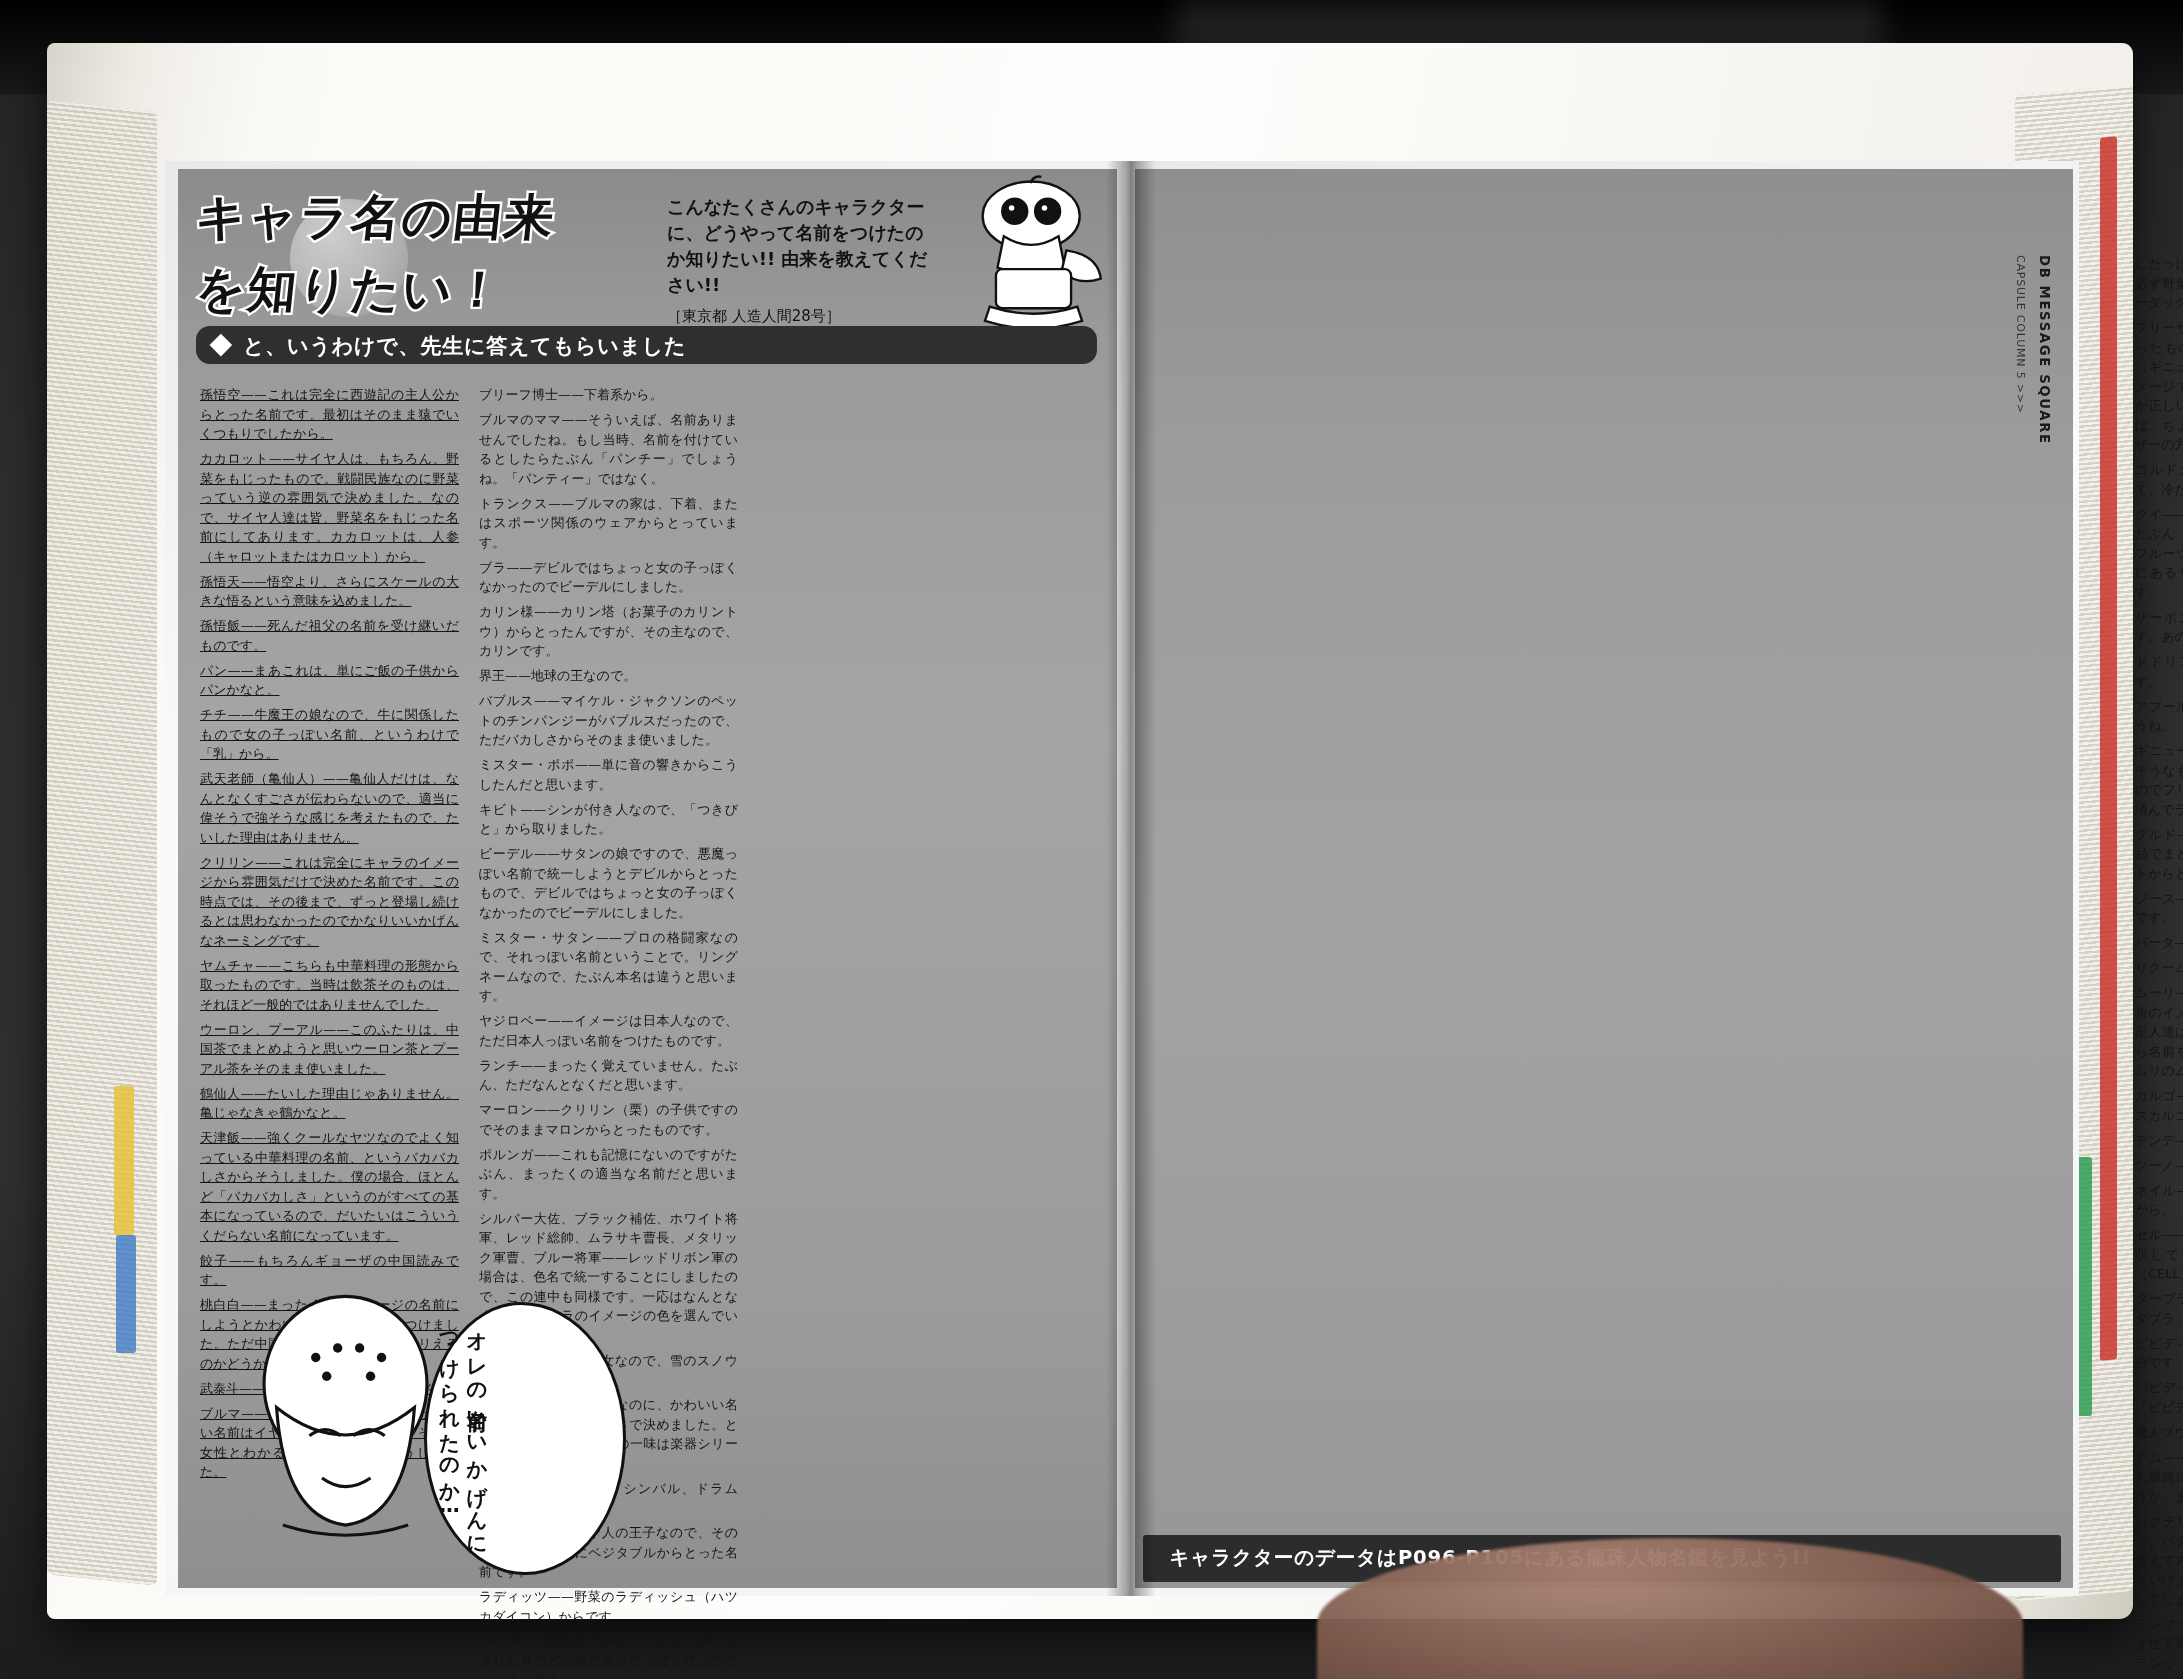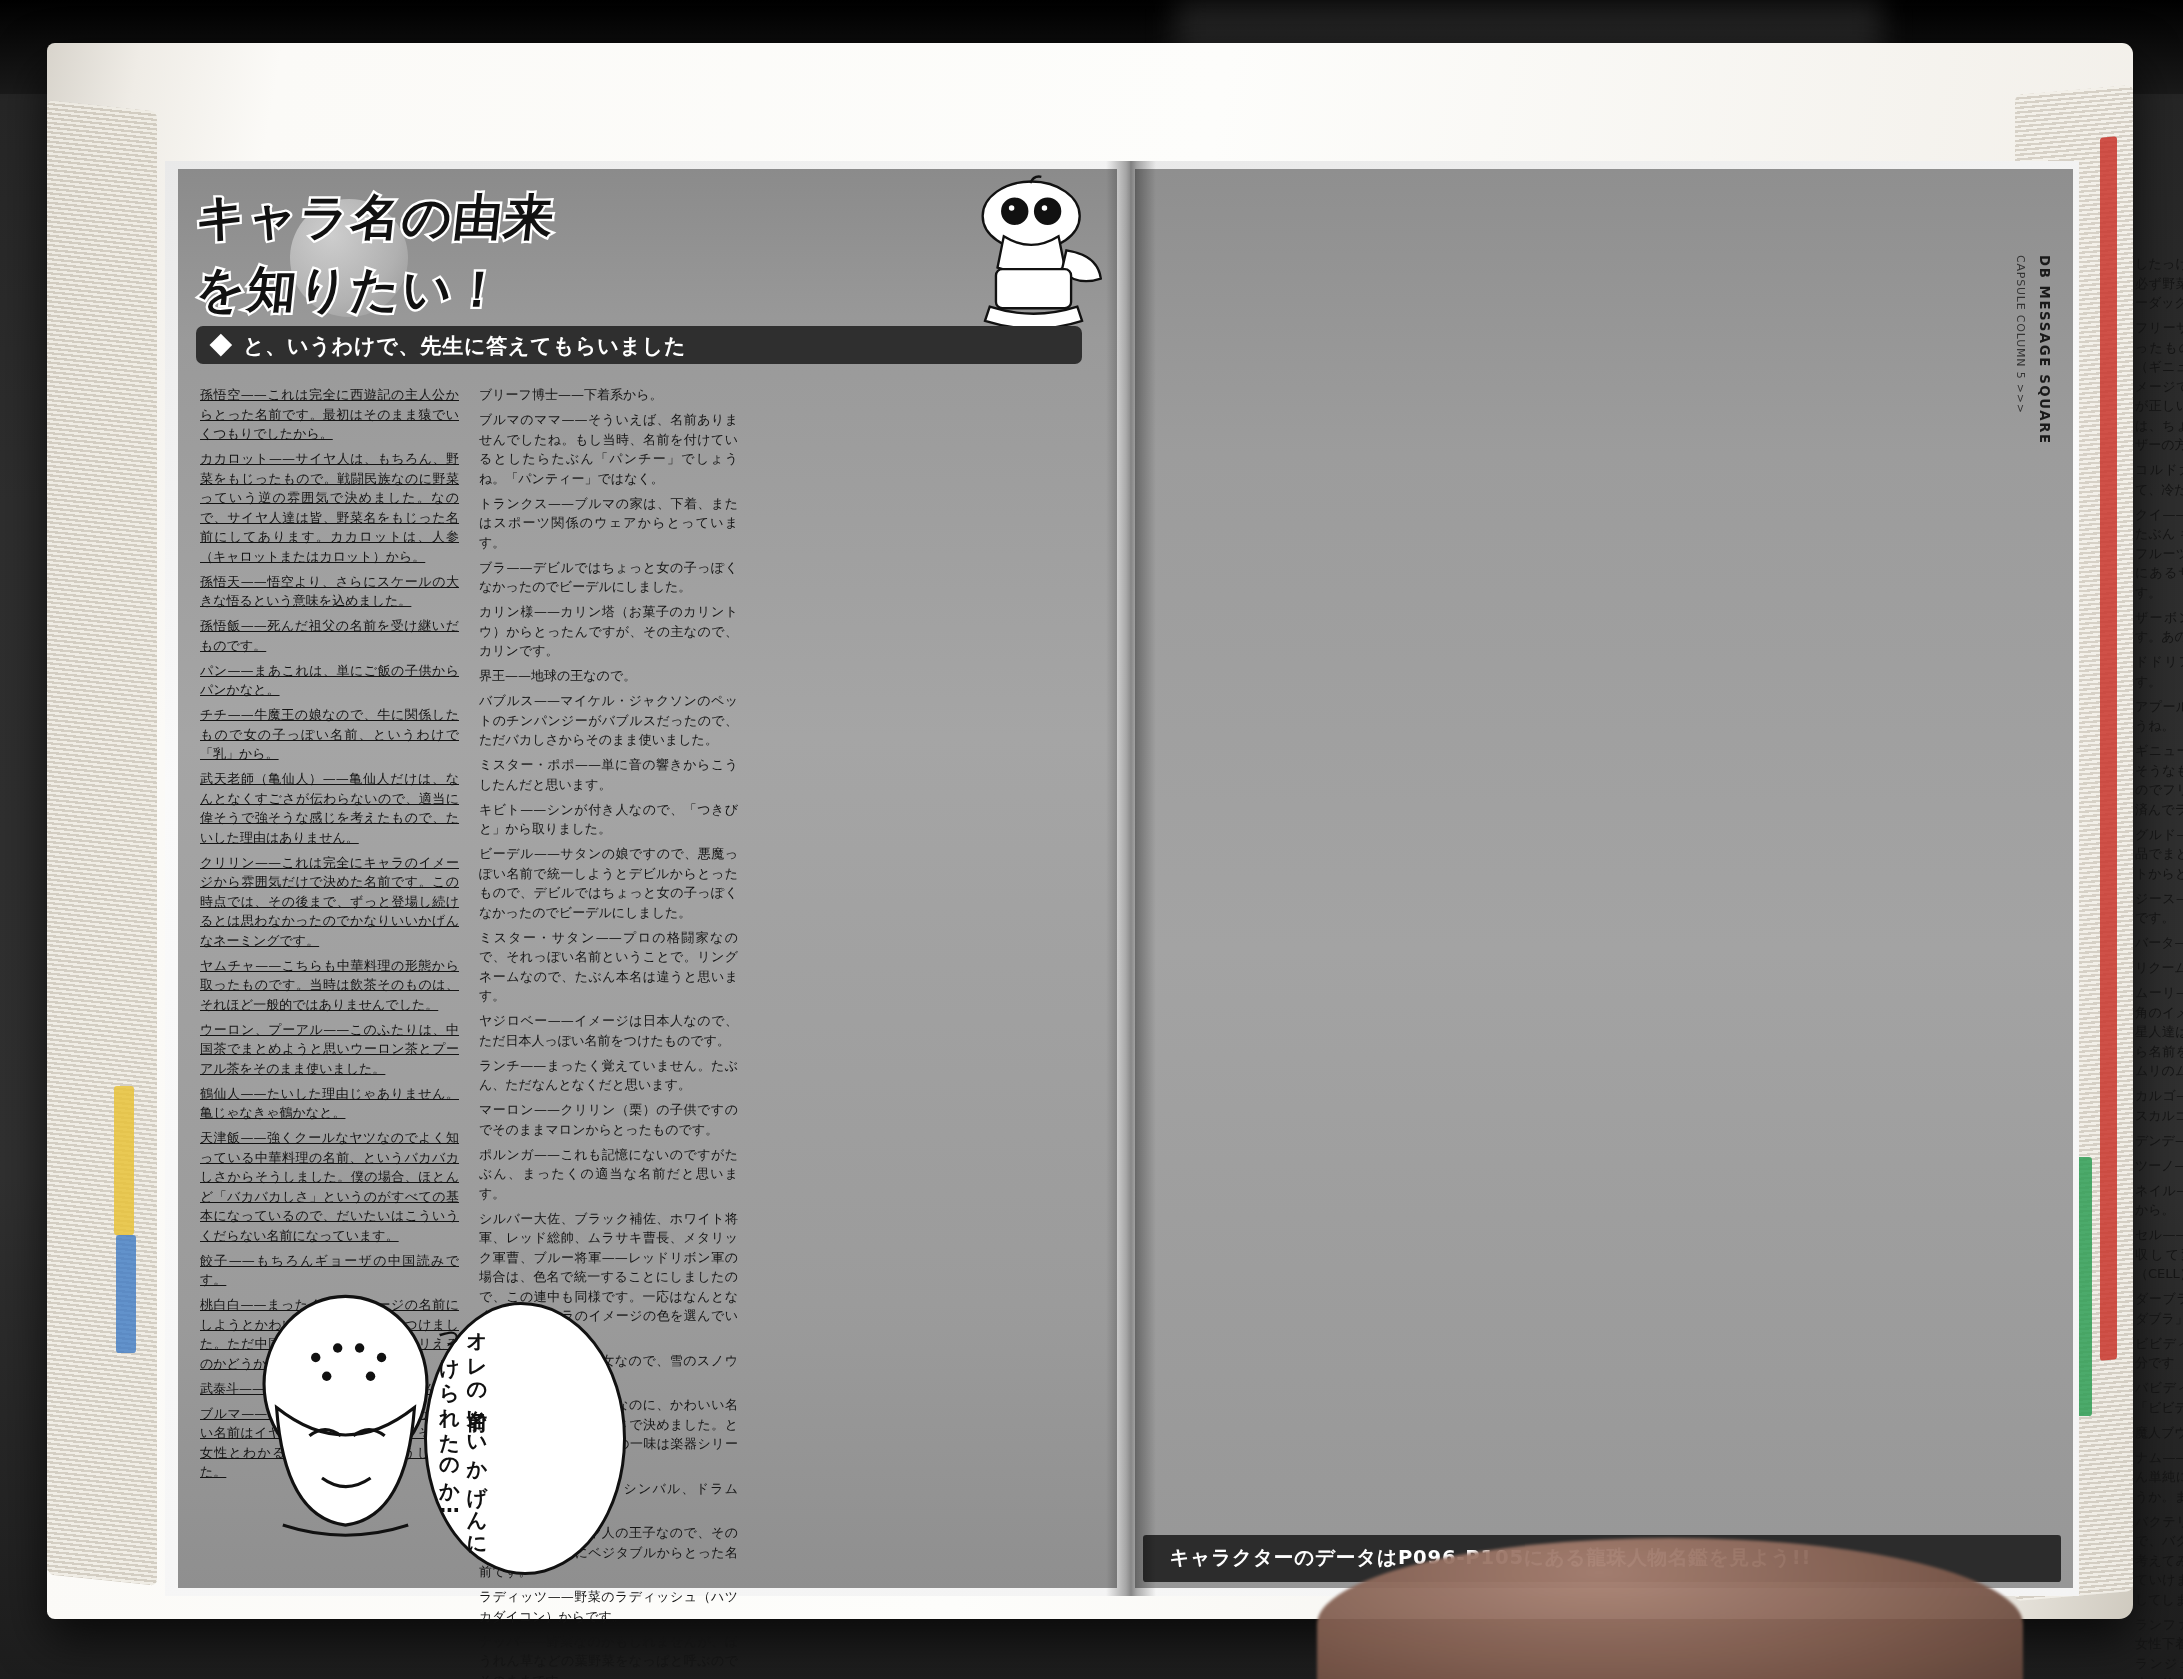"こんなたくさんのキャラクターに、どうやって名前をつけたのか知りたい!!" div.lede { html: none -> <div> <span>こんなたくさんのキャラクターに、どうやって名前をつけたのか知りたい!! 由来を教えてください!!</span> <span>［東京都 人造人間28号］</span> </div> }
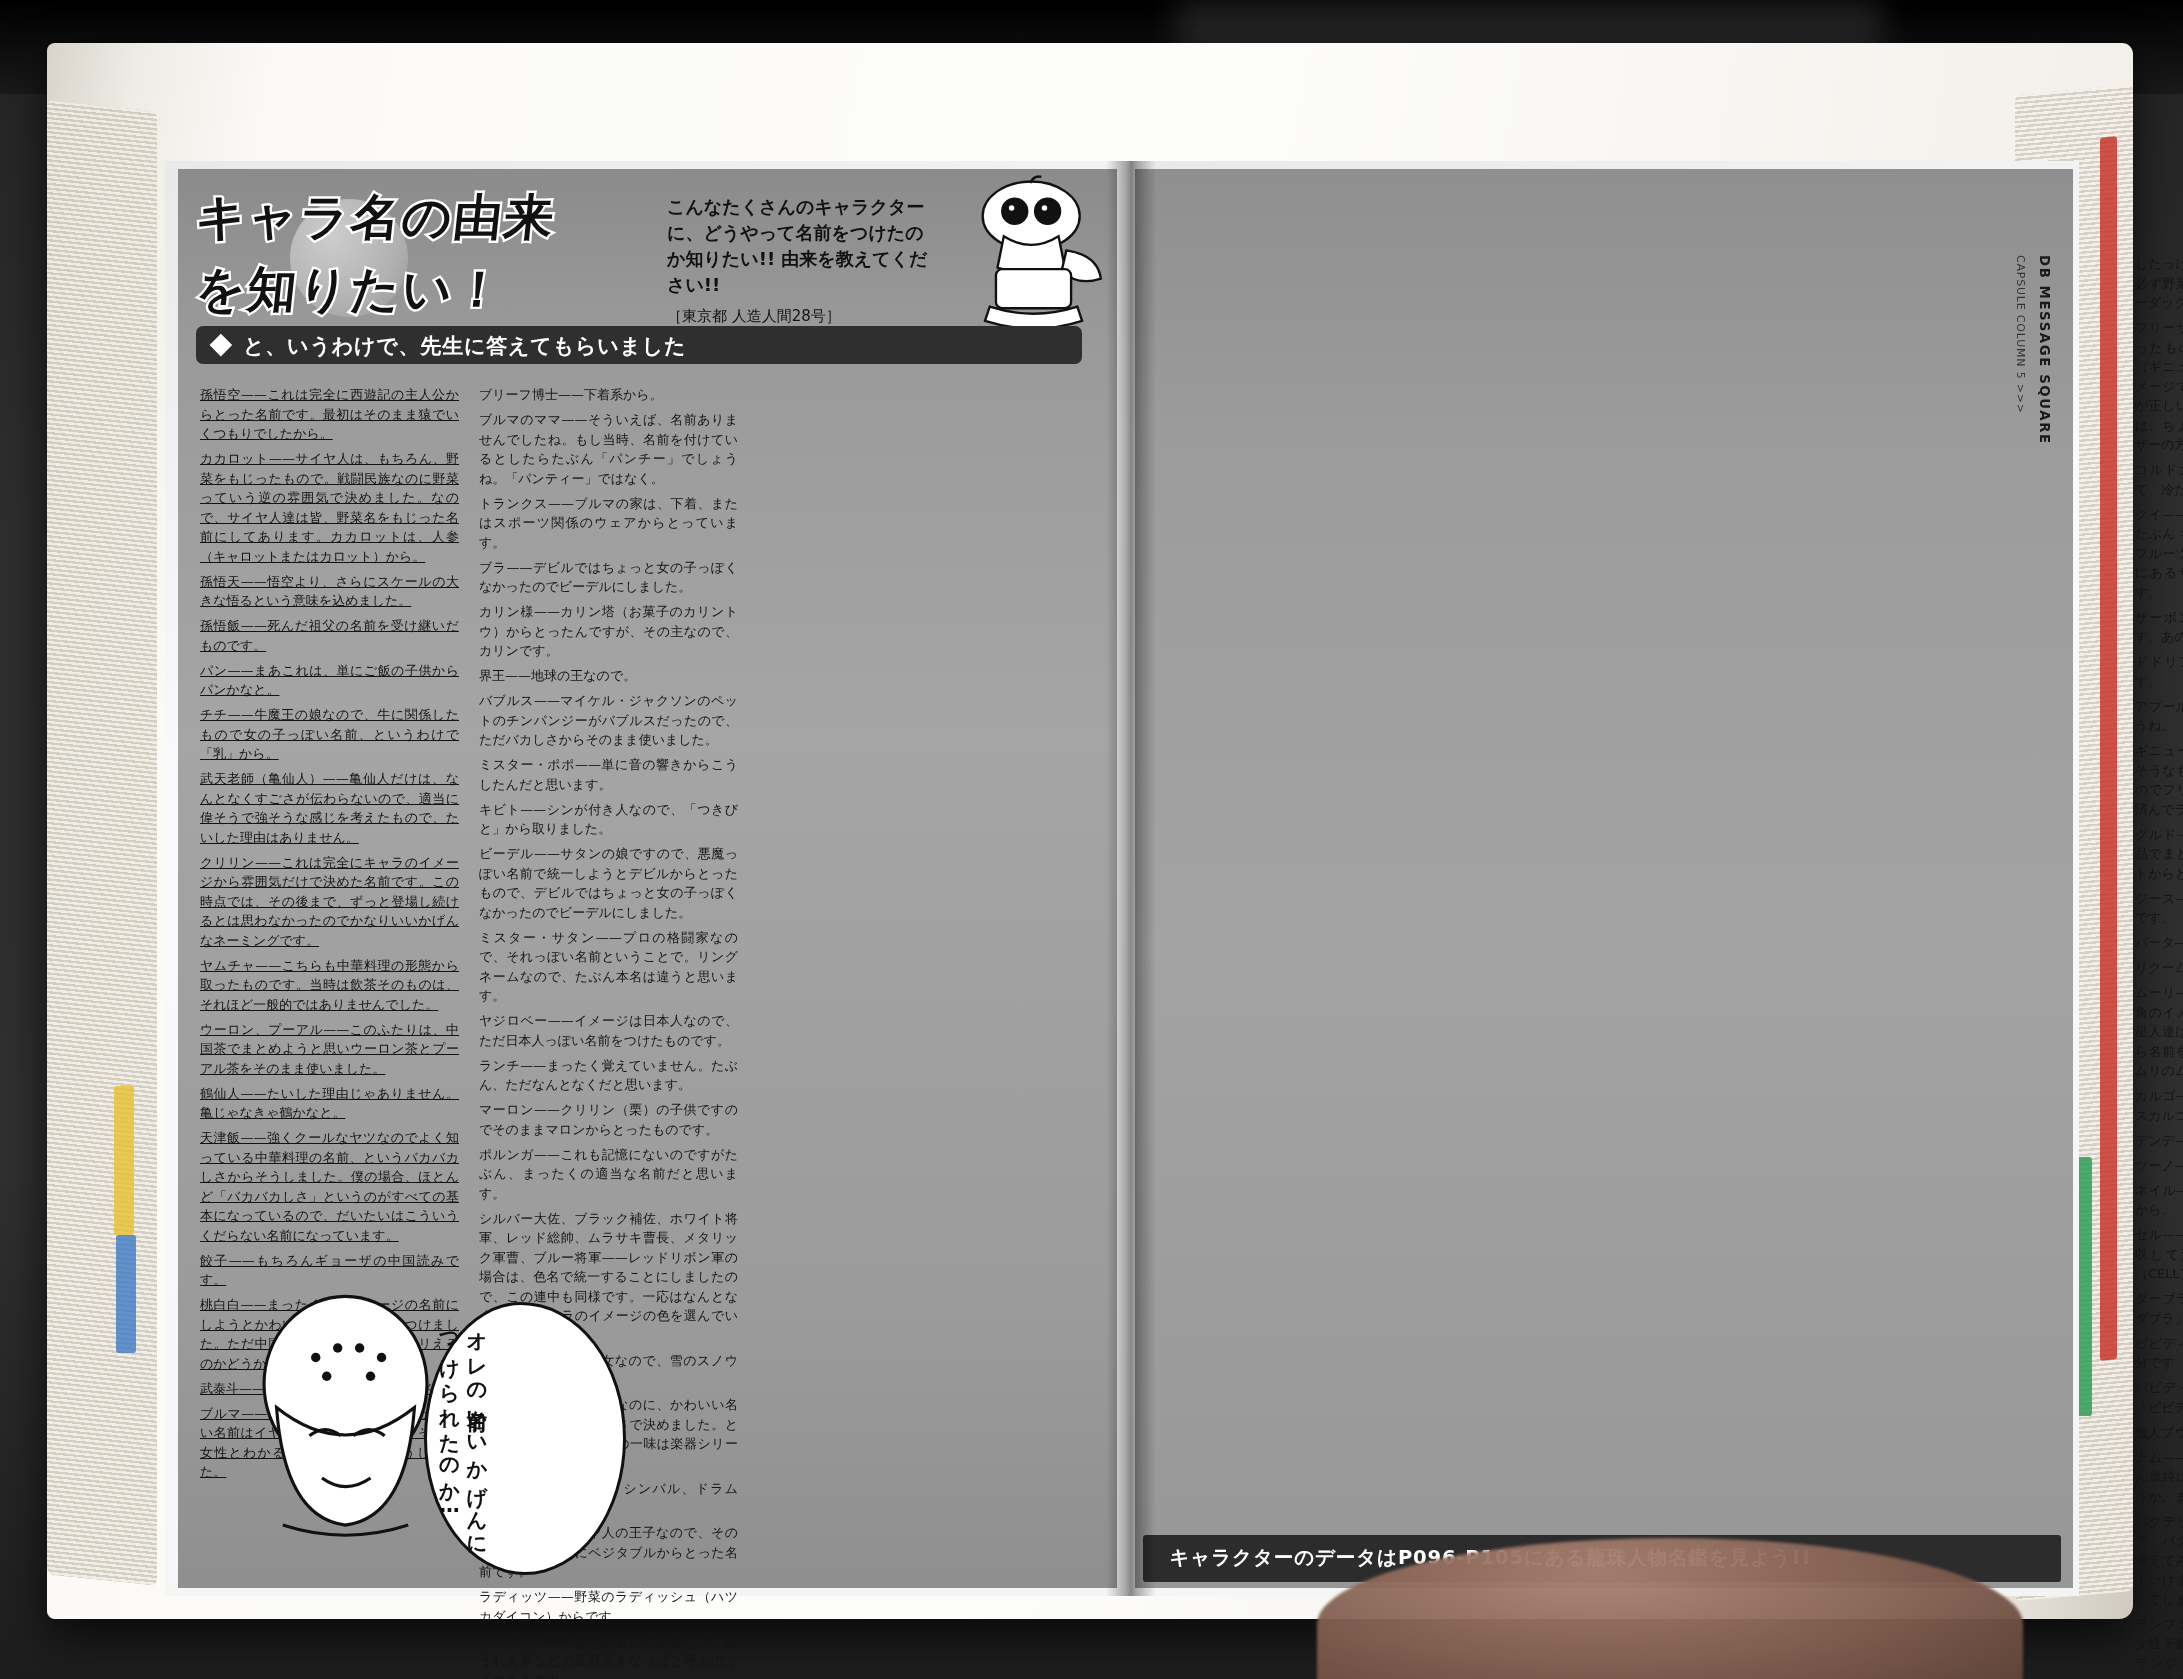"と、いうわけで、先生に答えてもらいました" .subbar { border-radius: 7px -> 14px; padding-left: none -> 15px }
